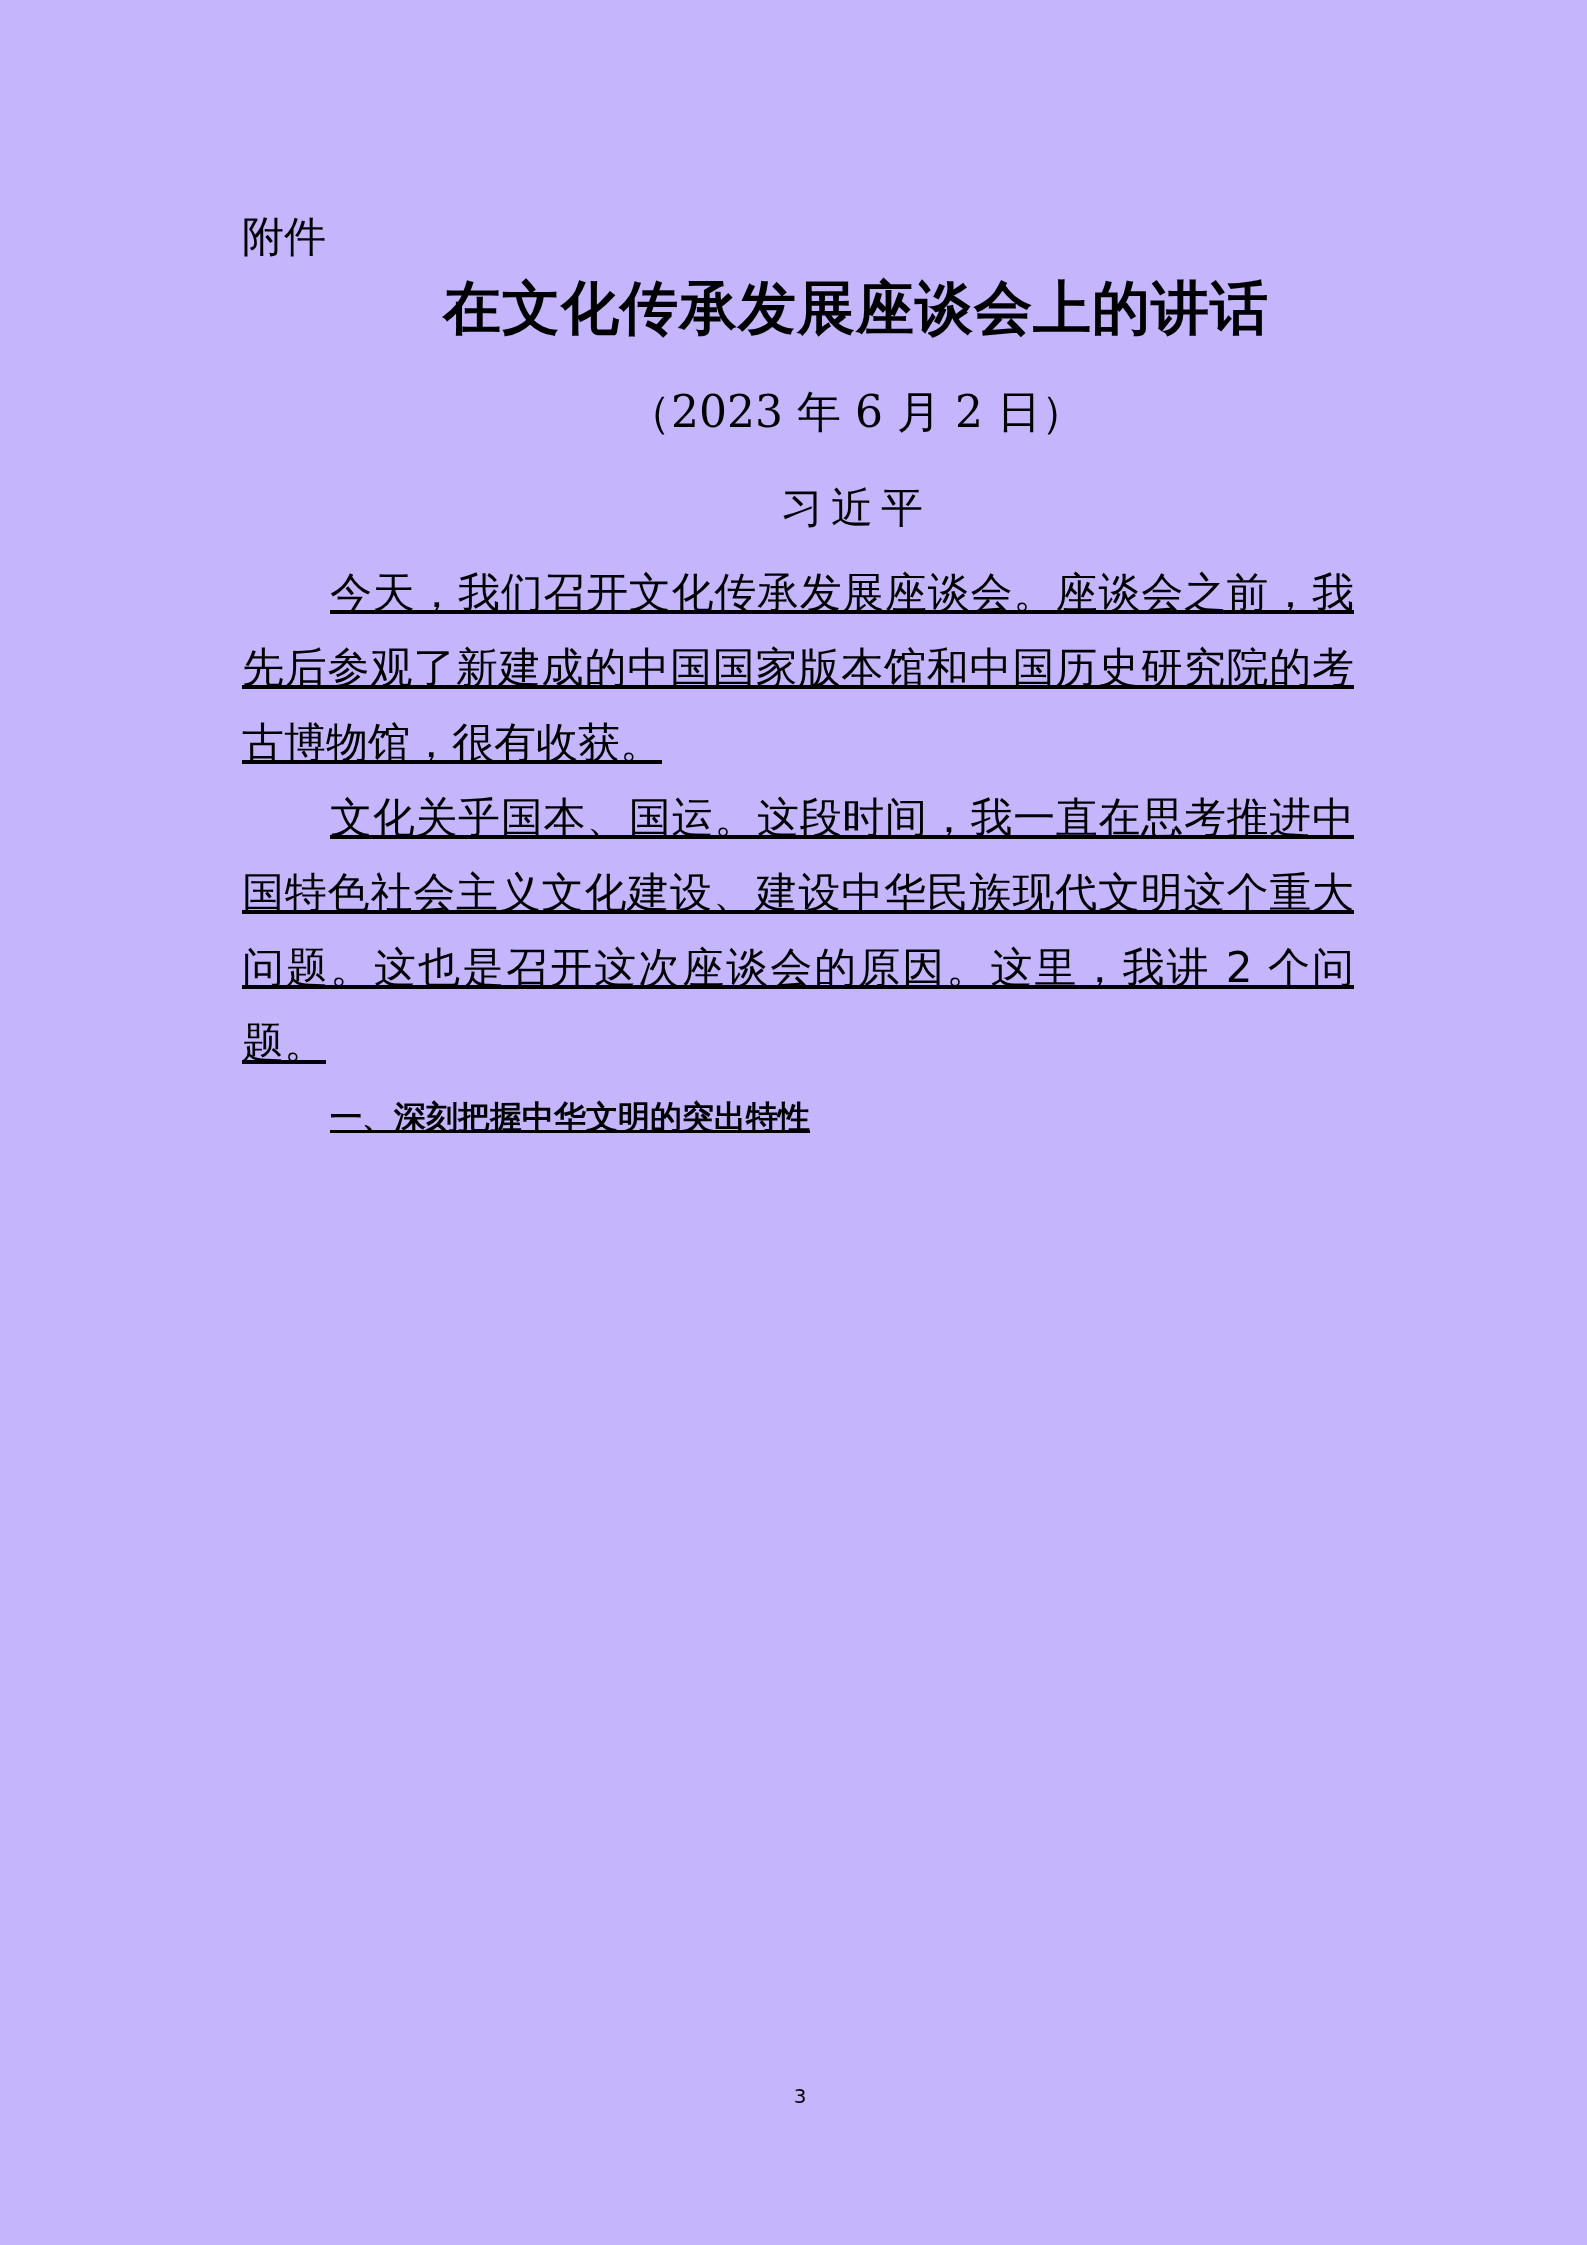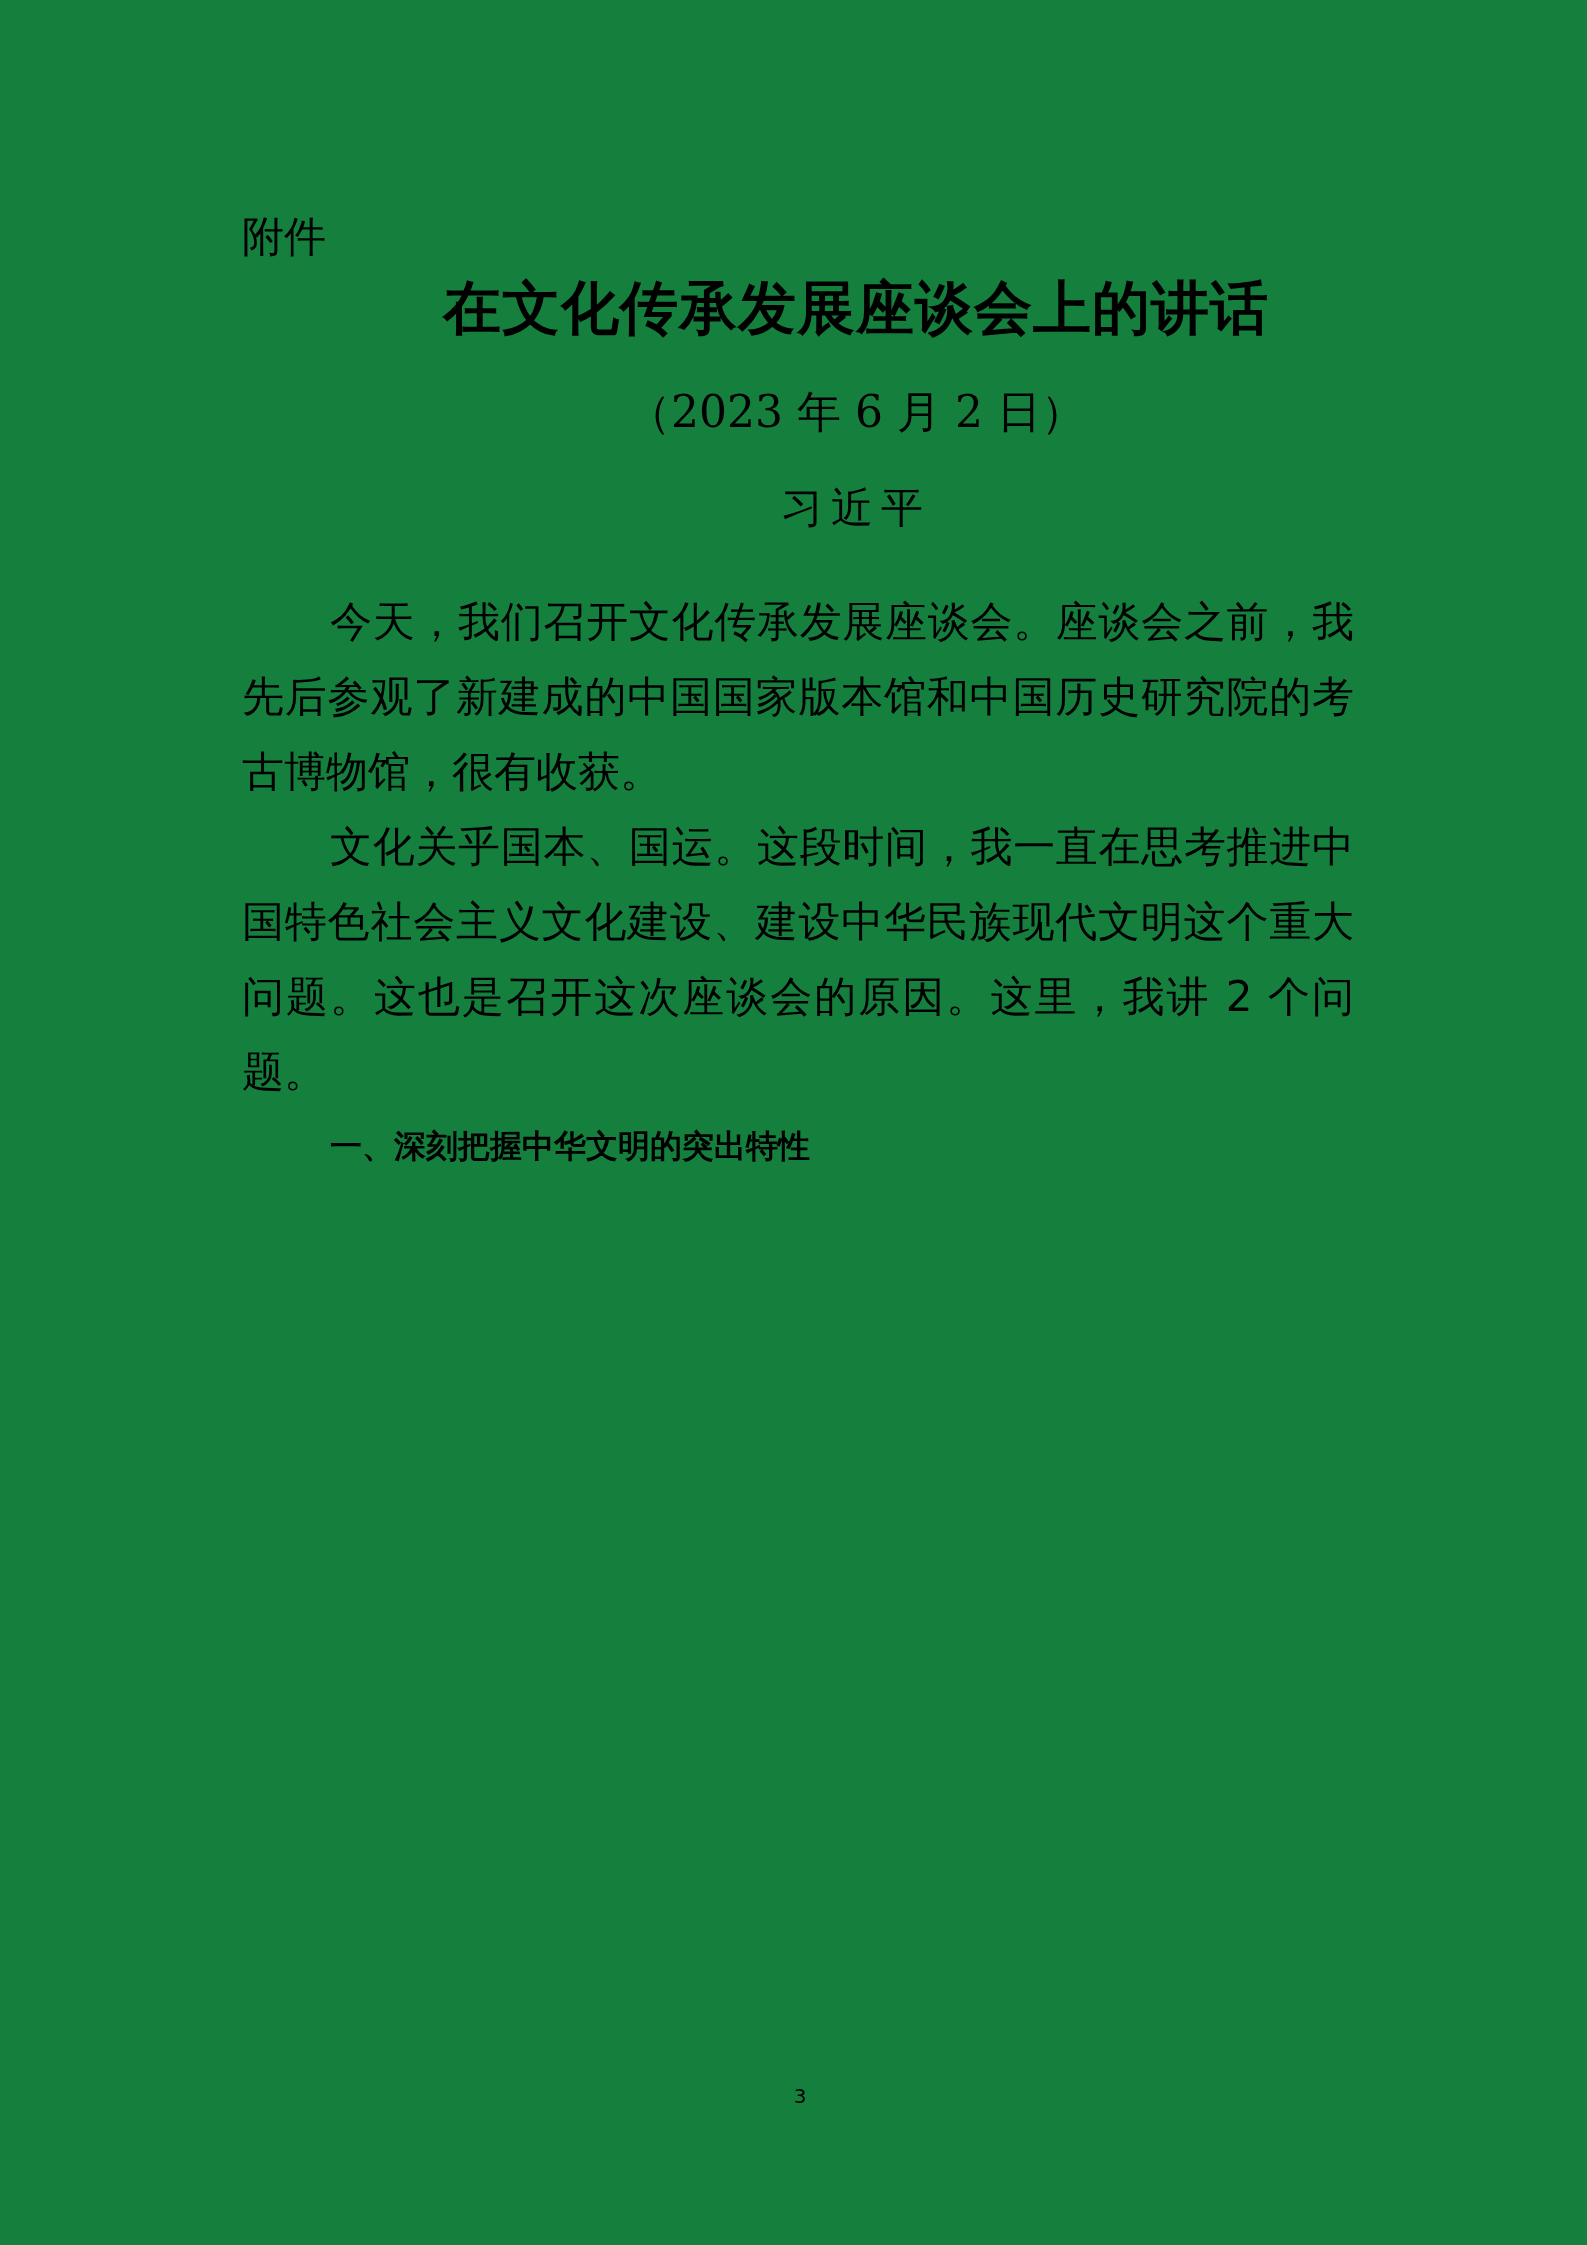"附件" .page { background: #15803d -> #c4b5fd }
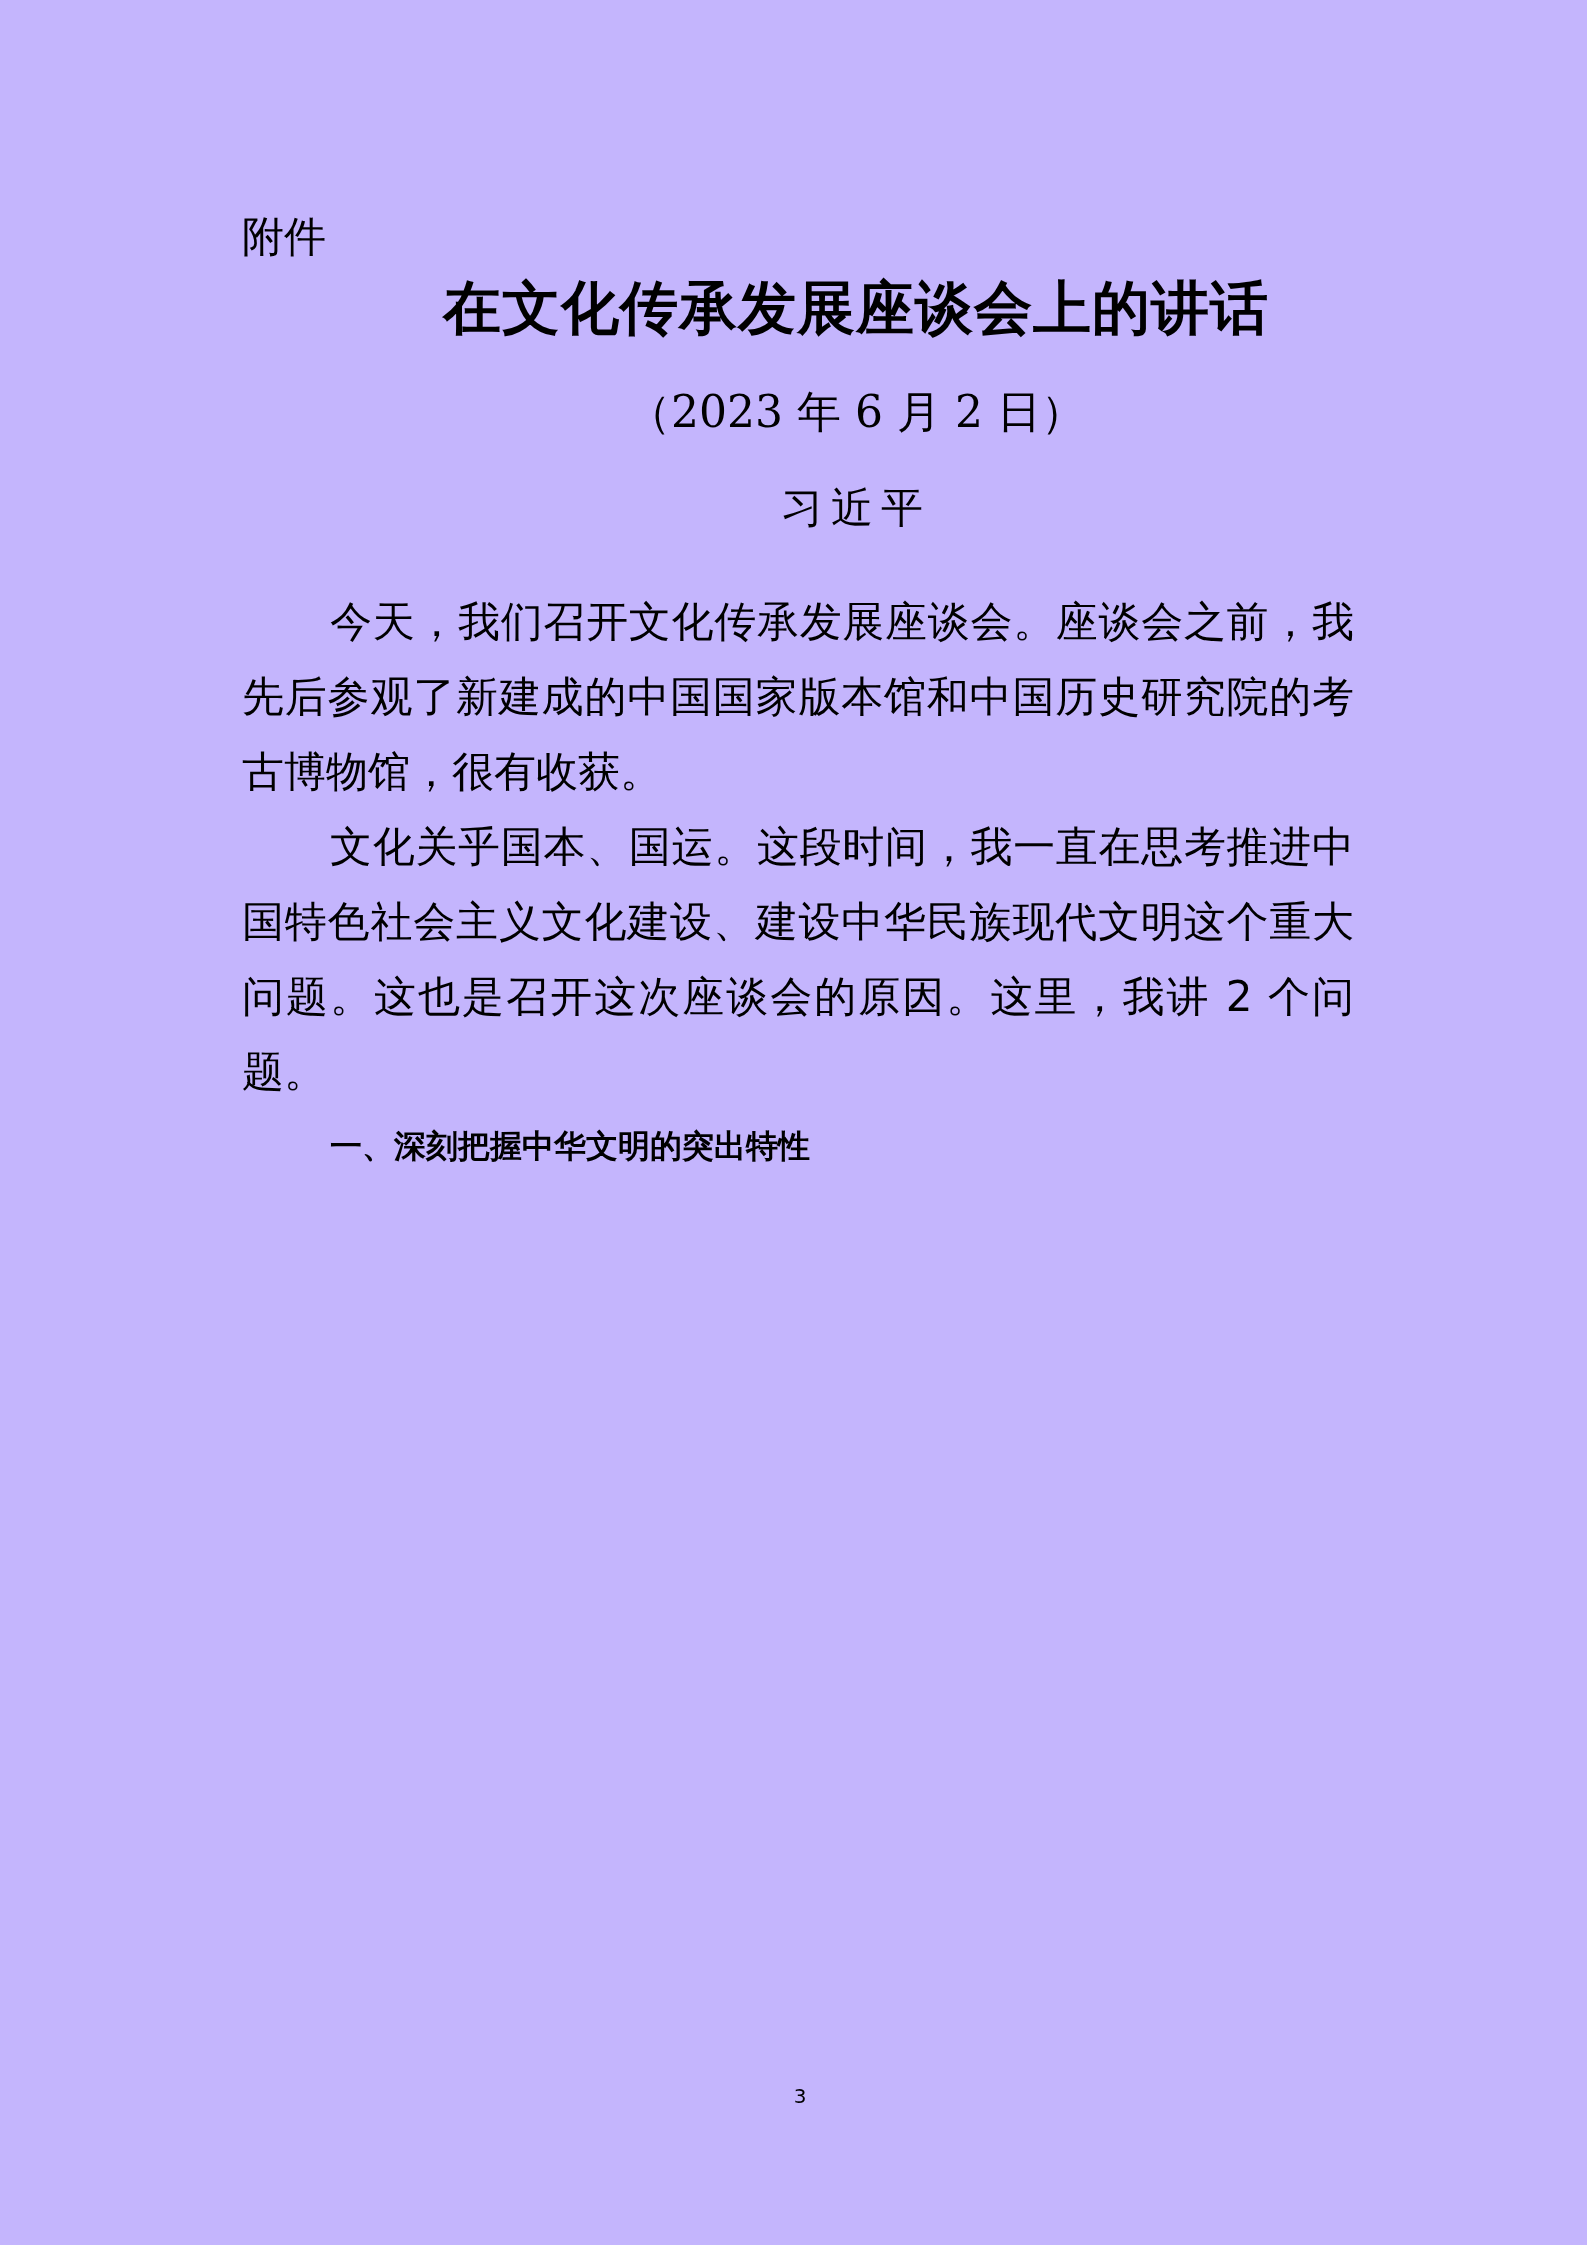"今天，我们召开文化传承发展座谈会。座谈会之前，我先后参观了新建成的中国国家版本馆" .body { text-decoration: none -> underline; top: 584px -> 555px }
